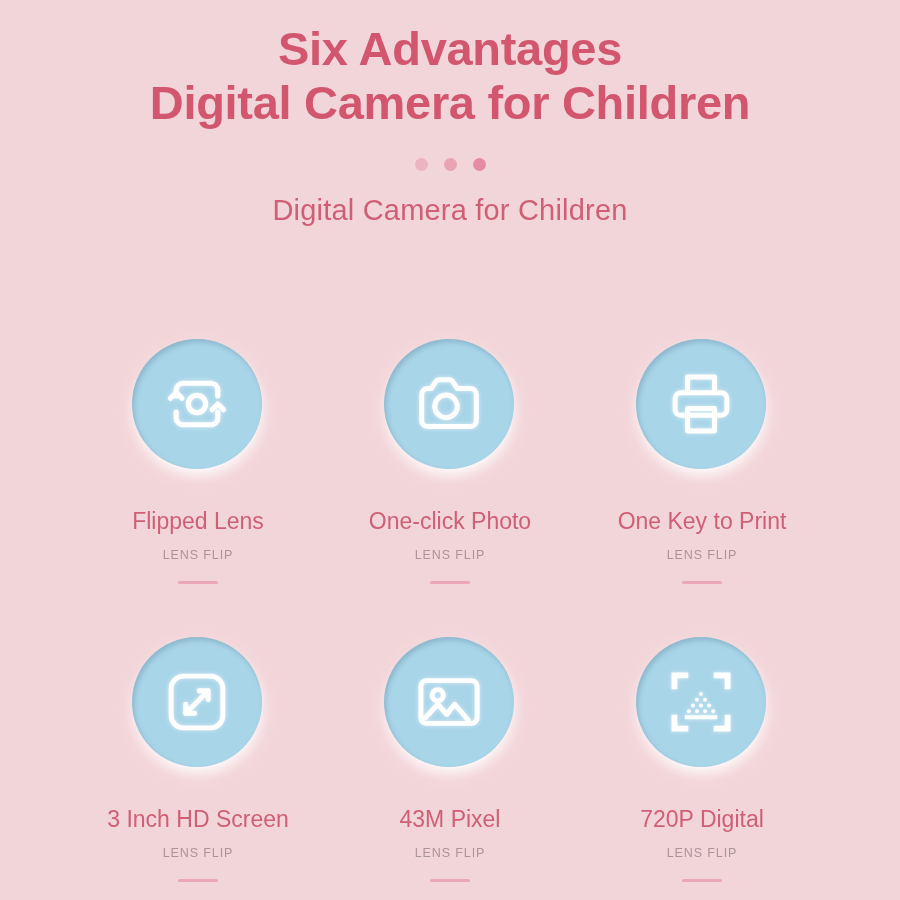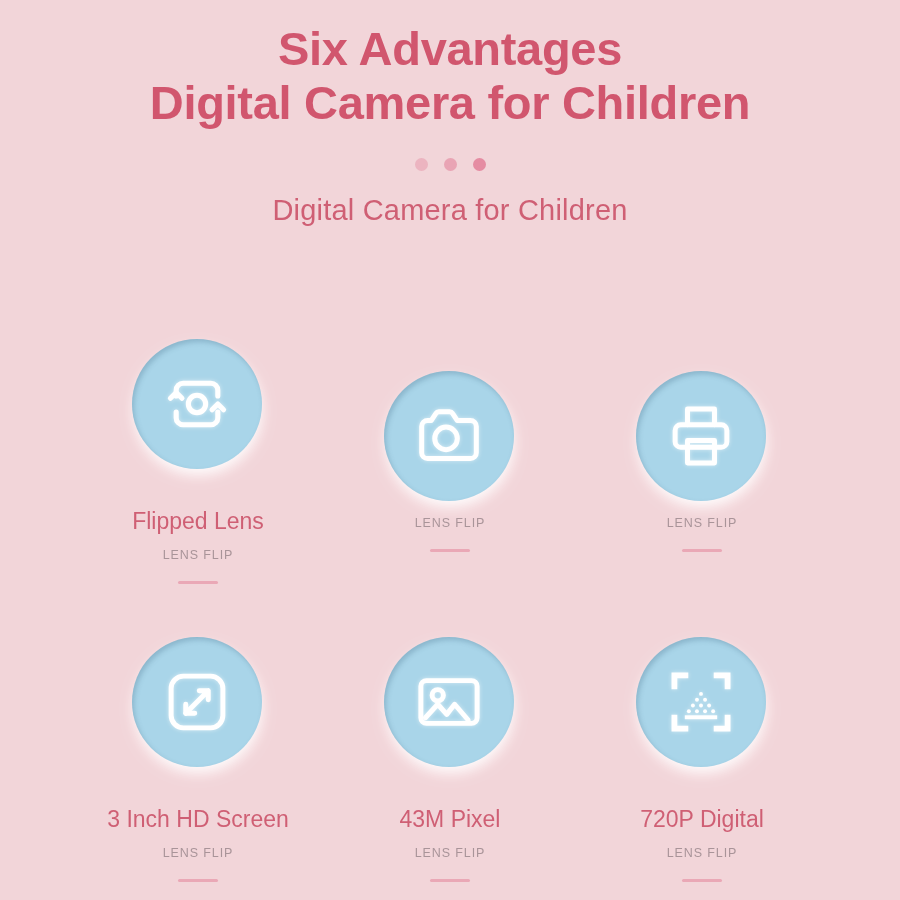"One-click Photo" div.f-title { html: none -> <div>One-click Photo</div> }
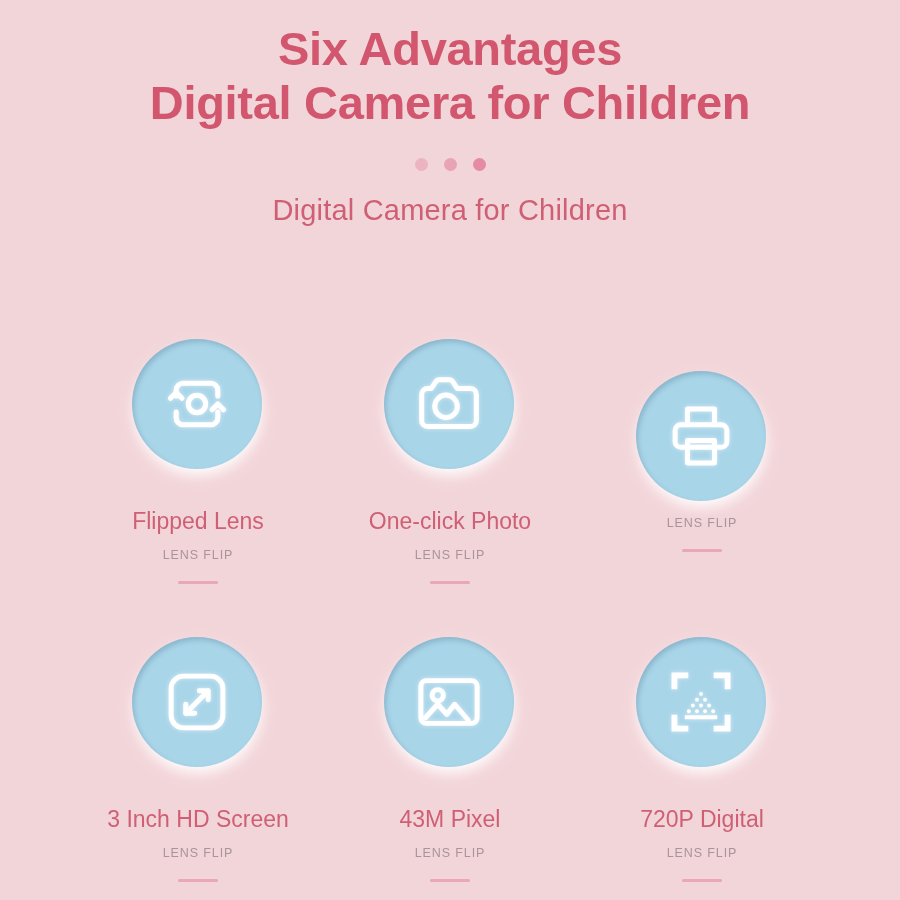"One Key to Print" div.f-title { html: none -> <div>One Key to Print</div> }
